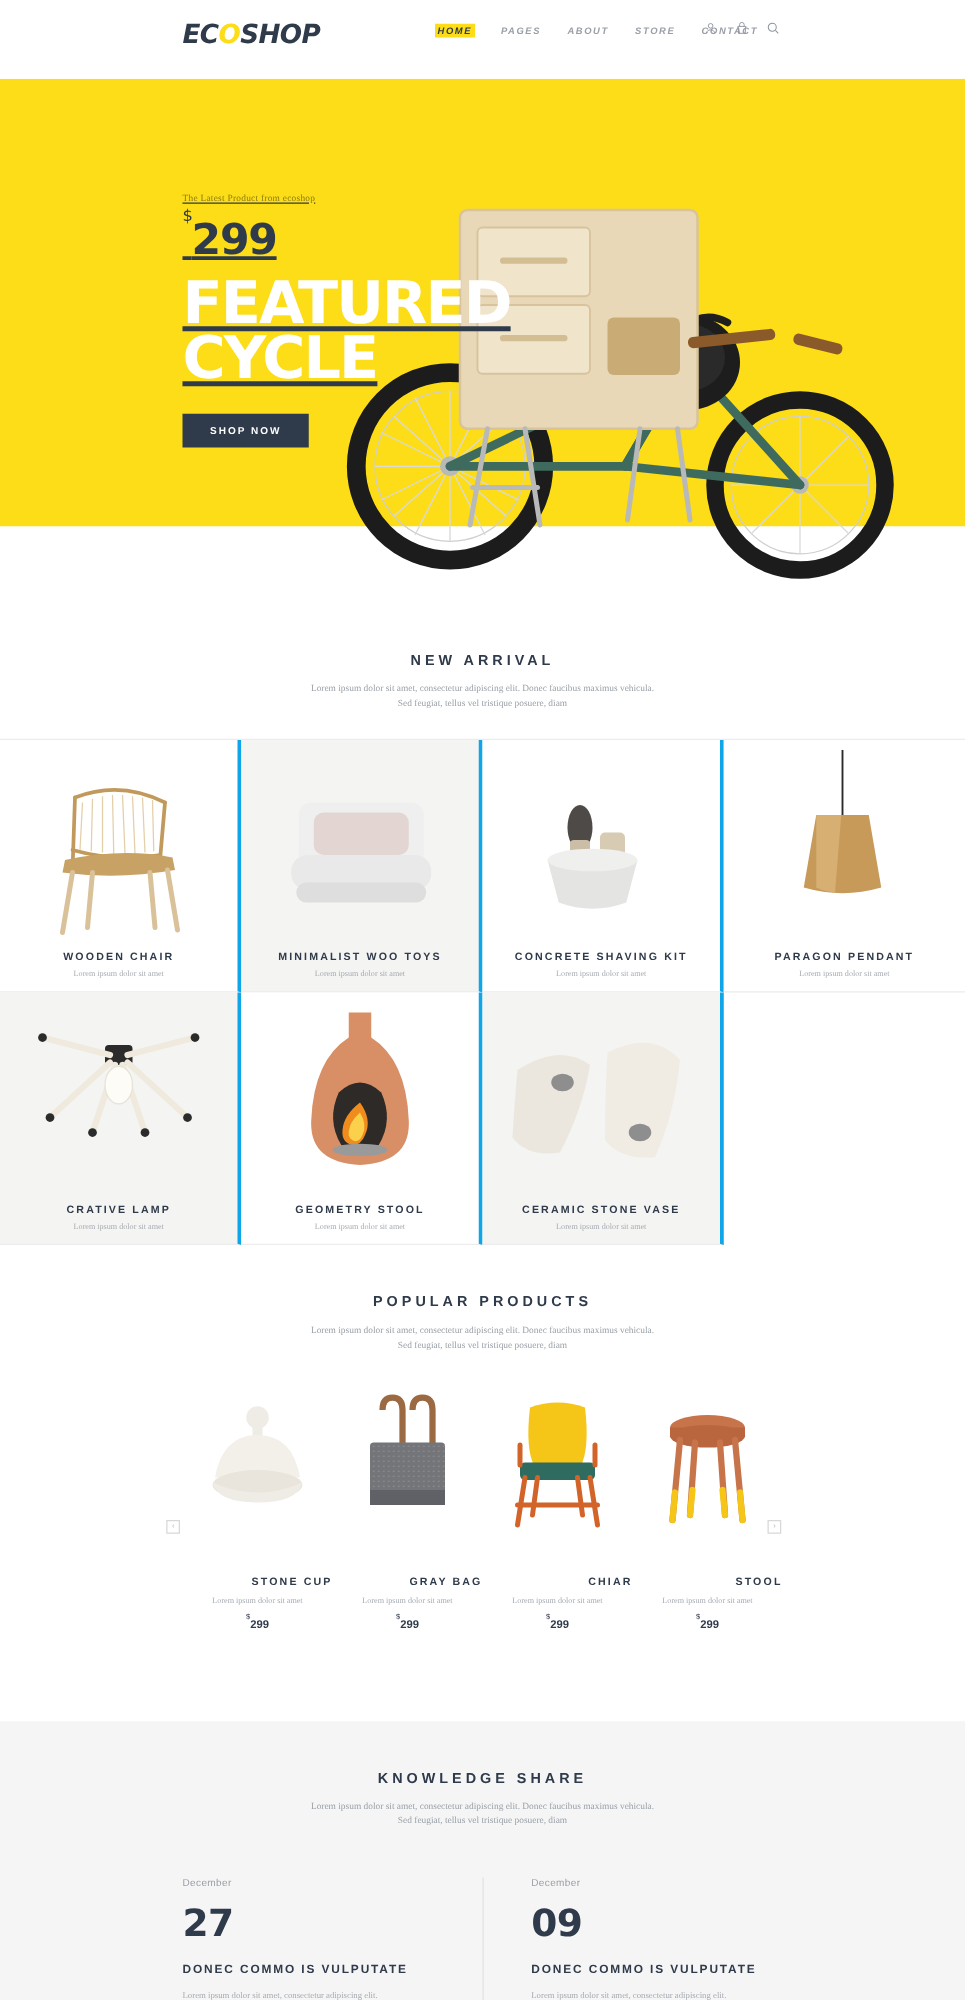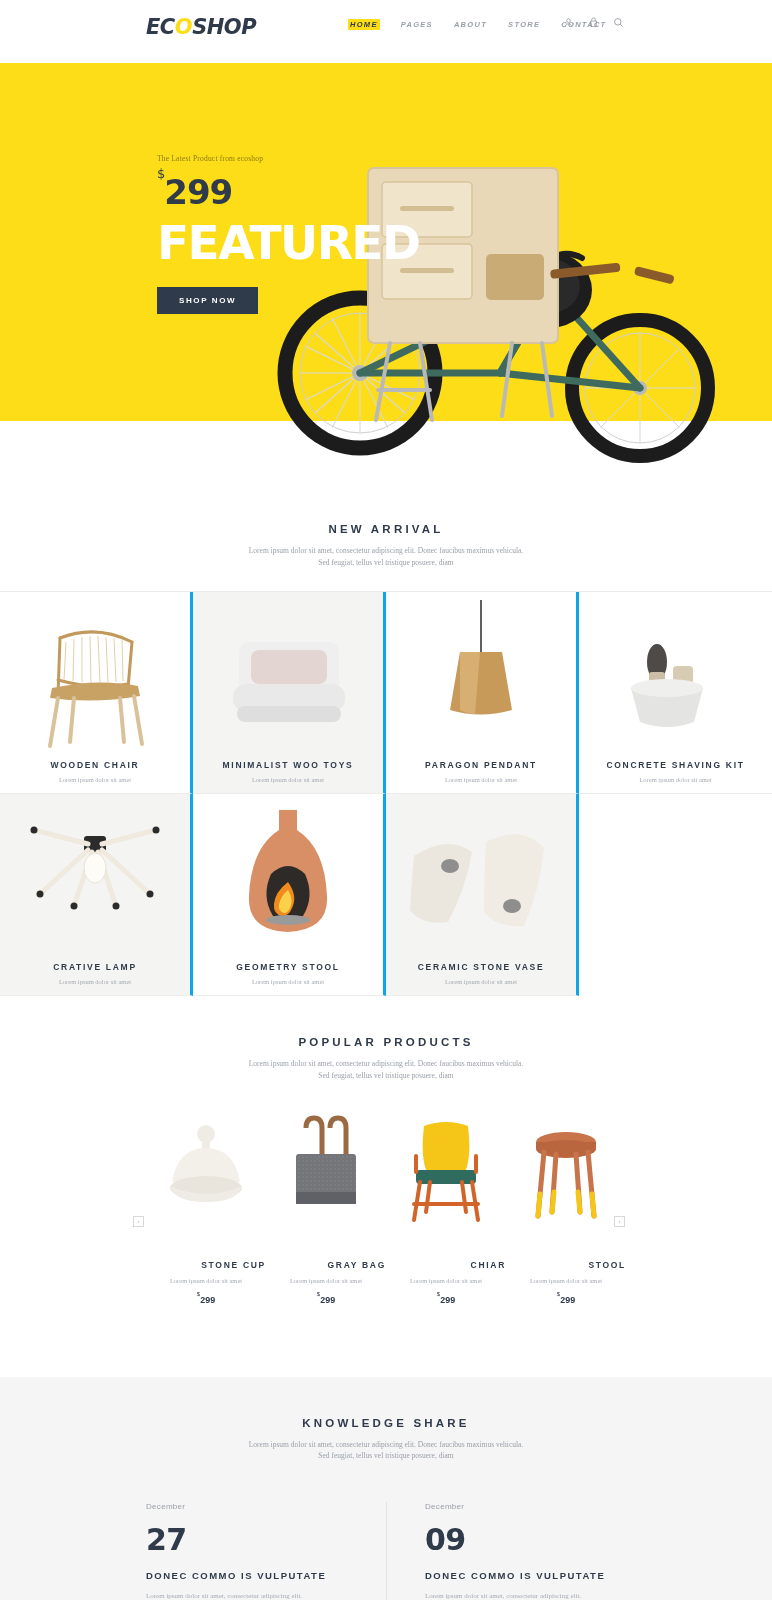"The Latest Product from ecoshop" .hero-copy { left: 157px -> 146px; text-decoration: none -> underline }
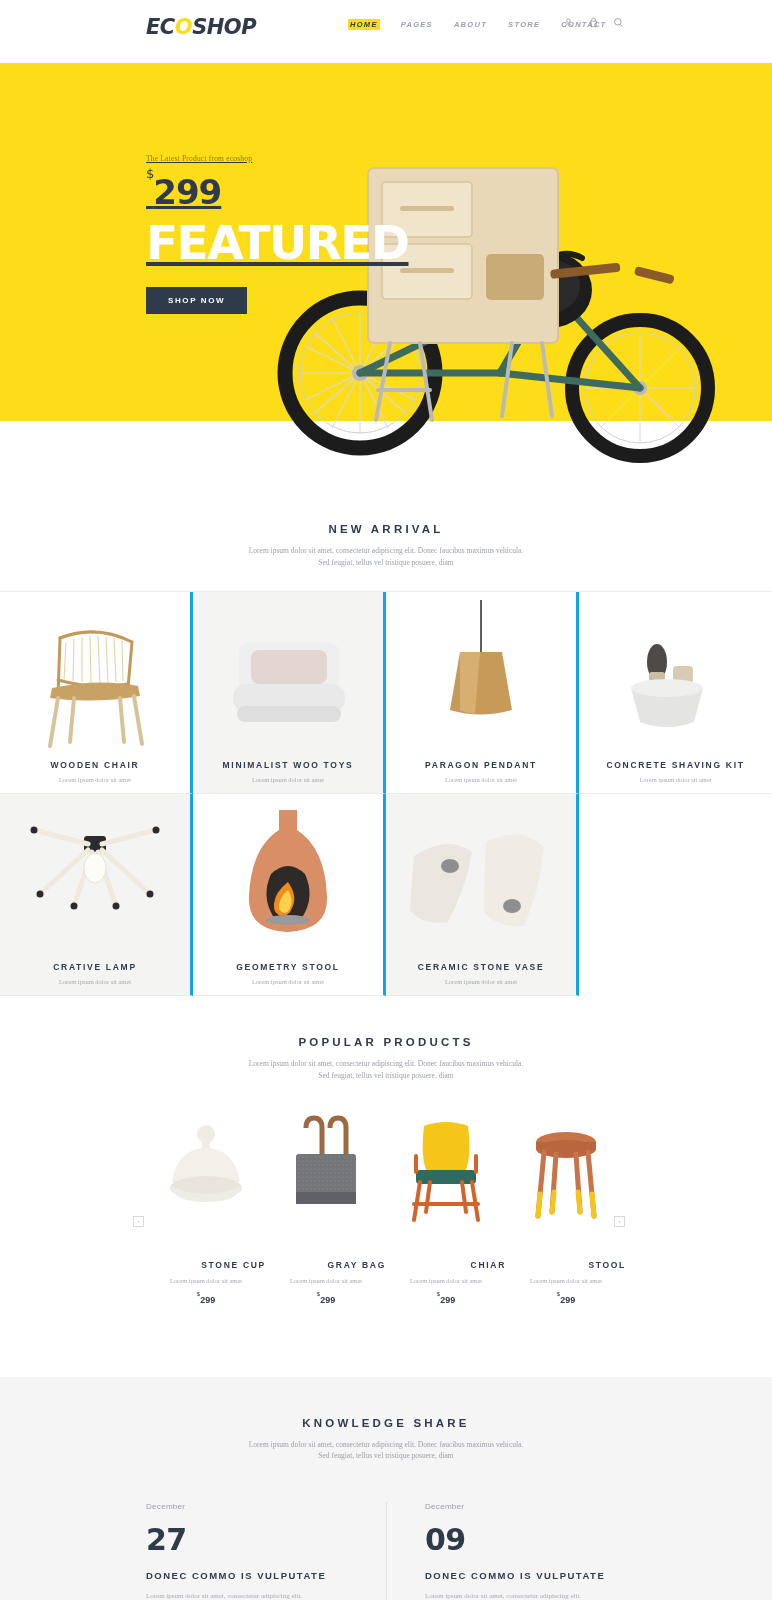"CYCLE" div { html: none -> <div>CYCLE</div> }
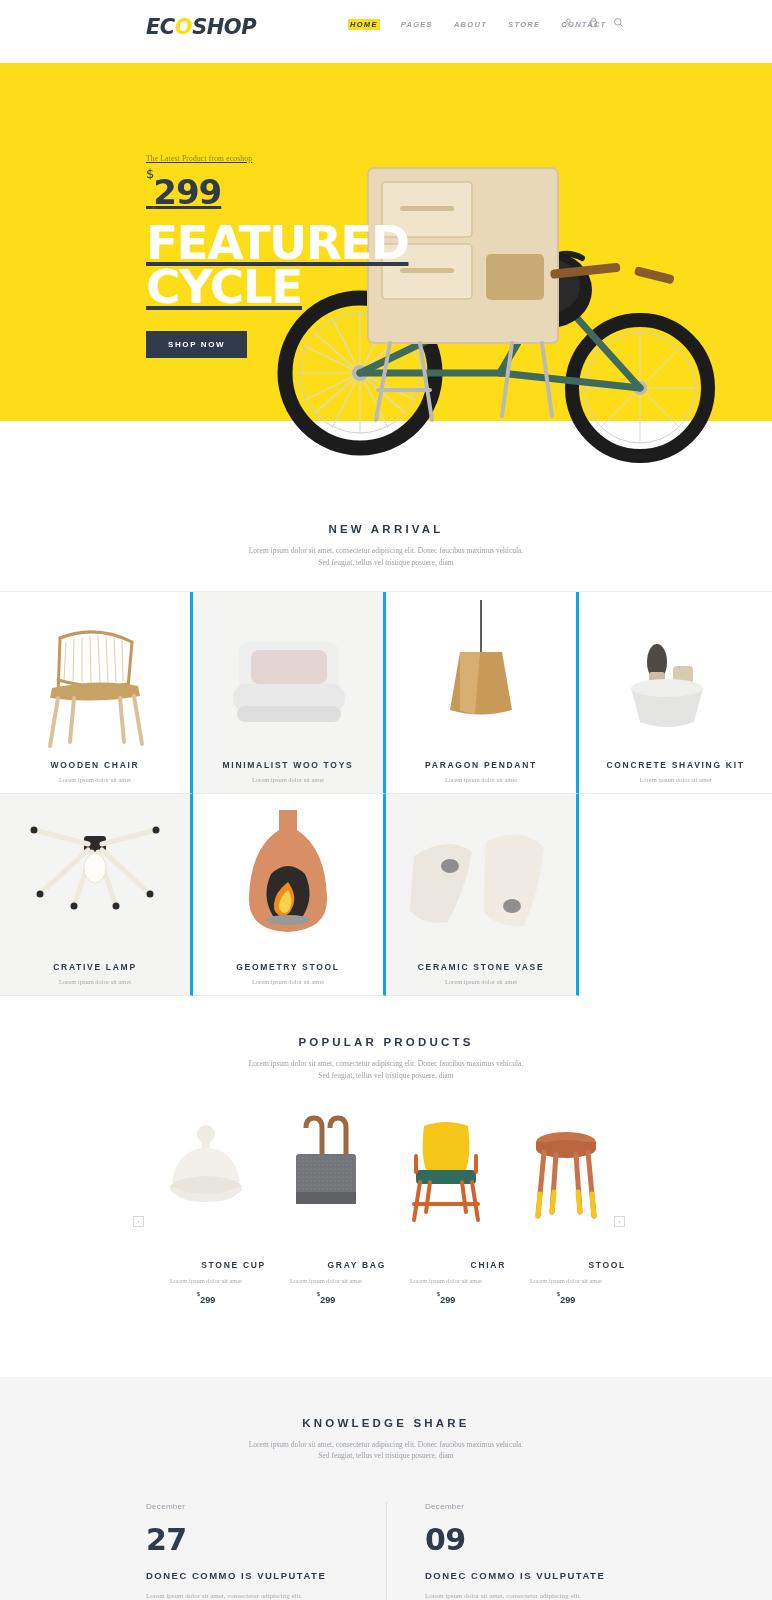"PARAGON PENDANT" div.grid-cell { order: before "CONCRETE SHAVING KIT" -> after "CONCRETE SHAVING KIT" }
